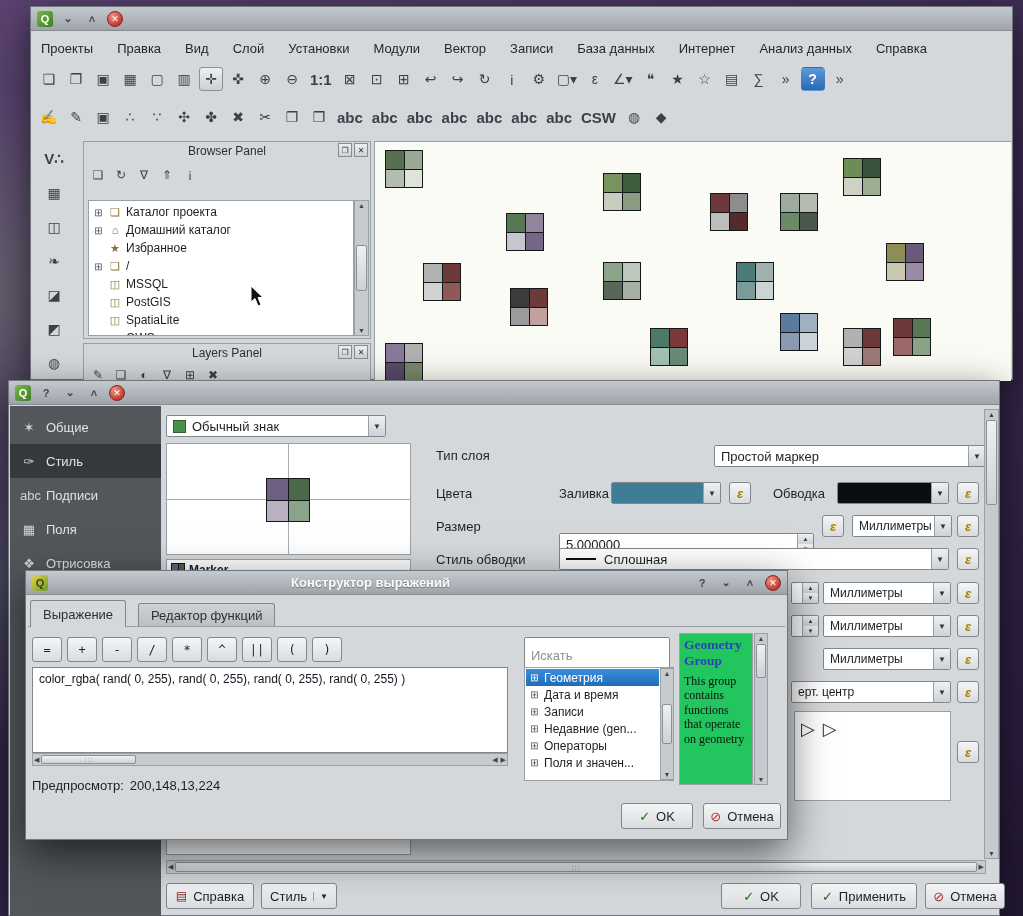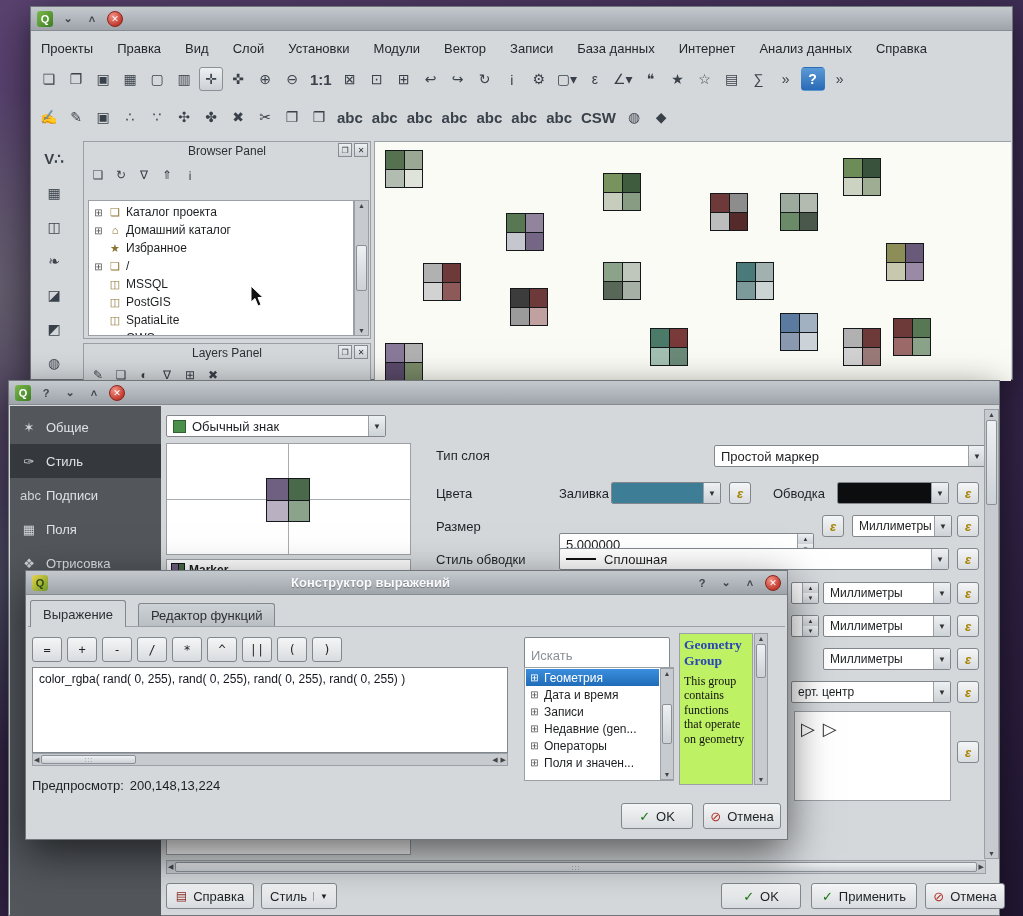"Geometry Group" div { background: #bef264 -> #22c55e }
